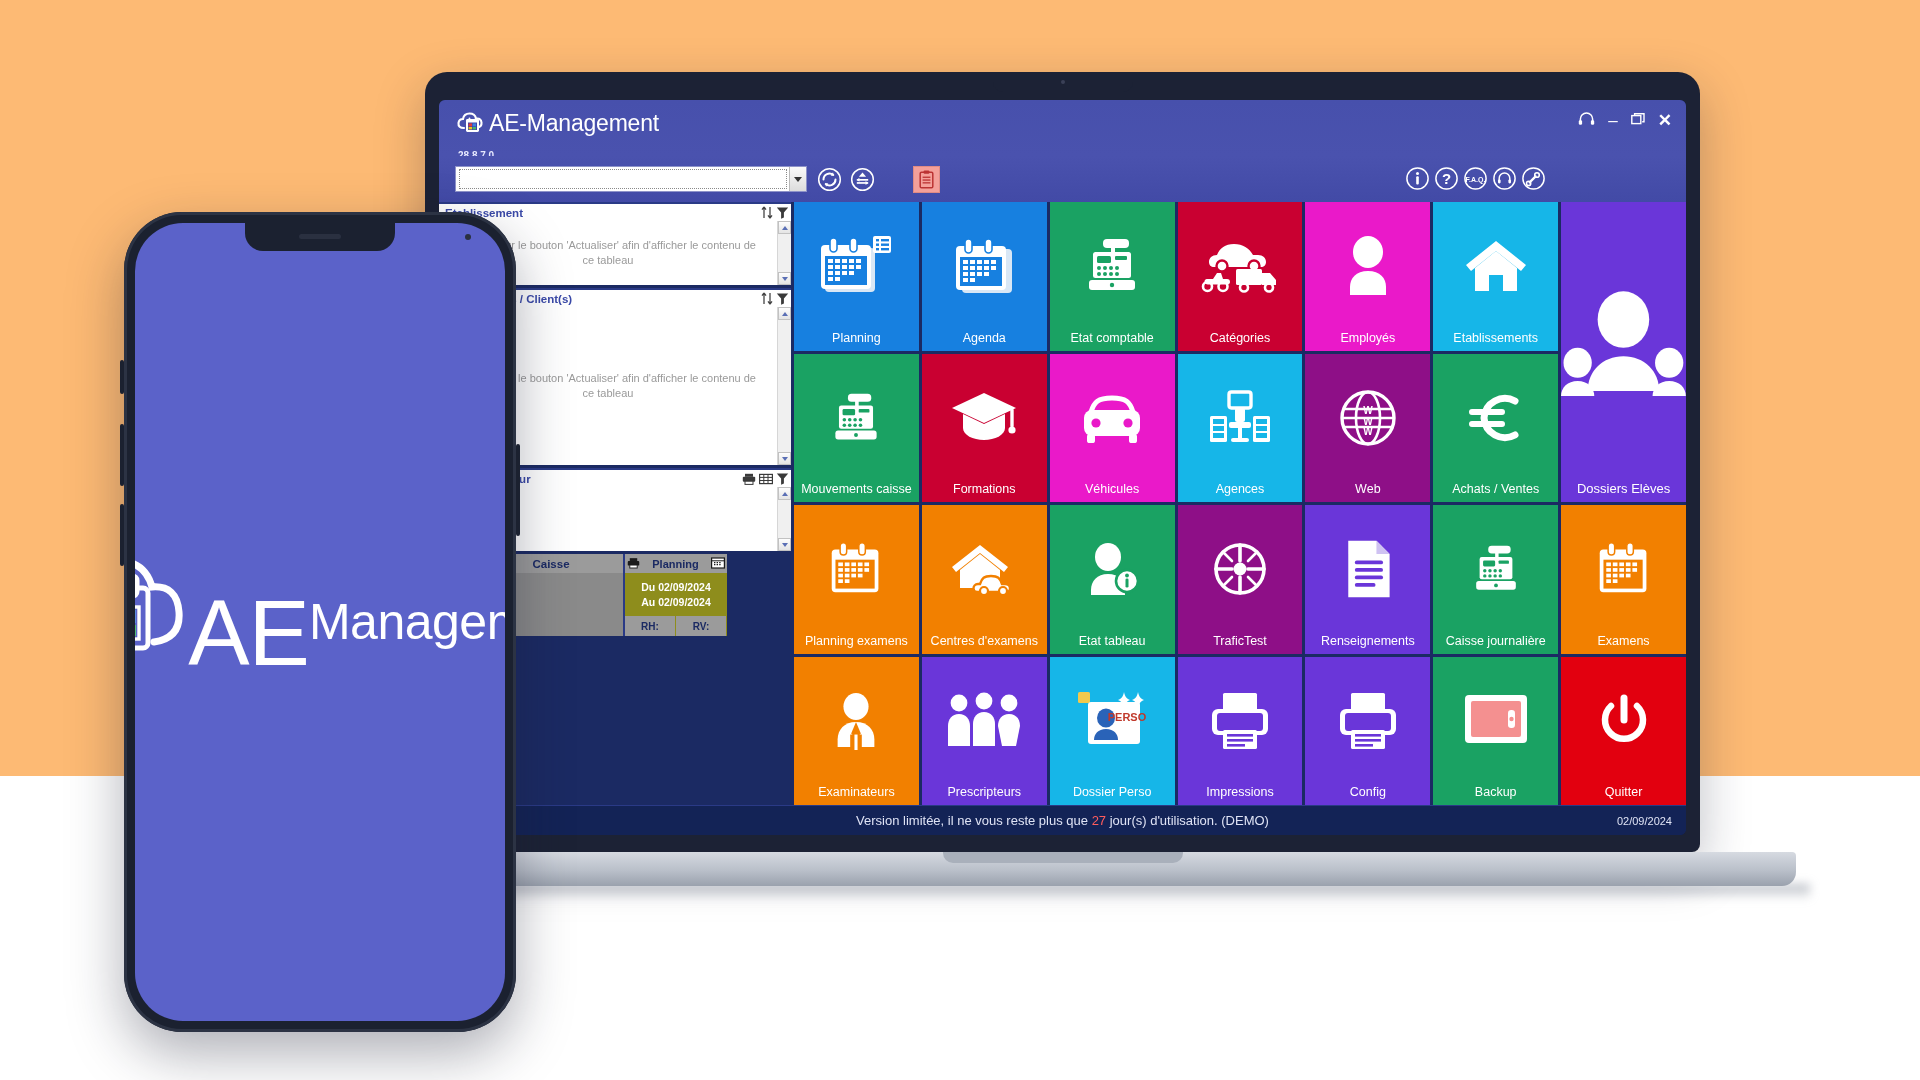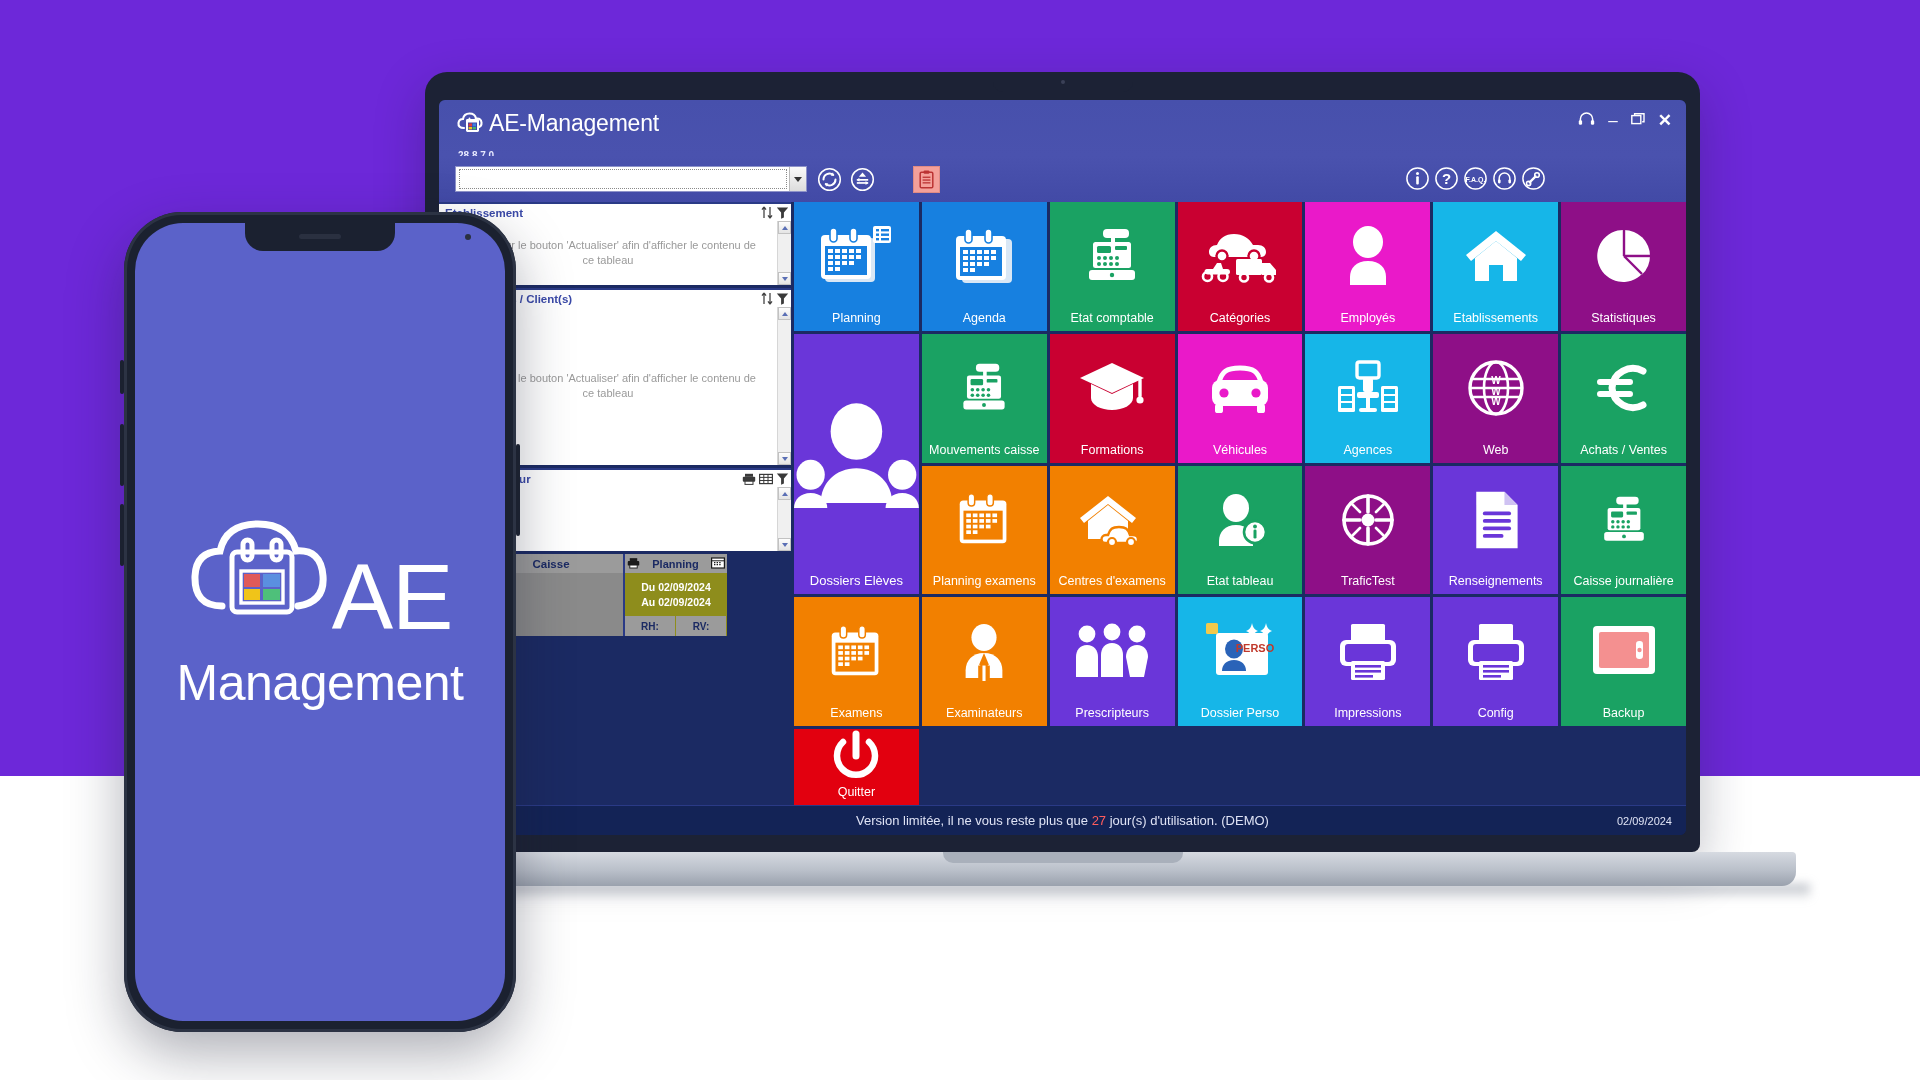"AE-Management" .stage { background: #6d28d9 -> #fdba74 }
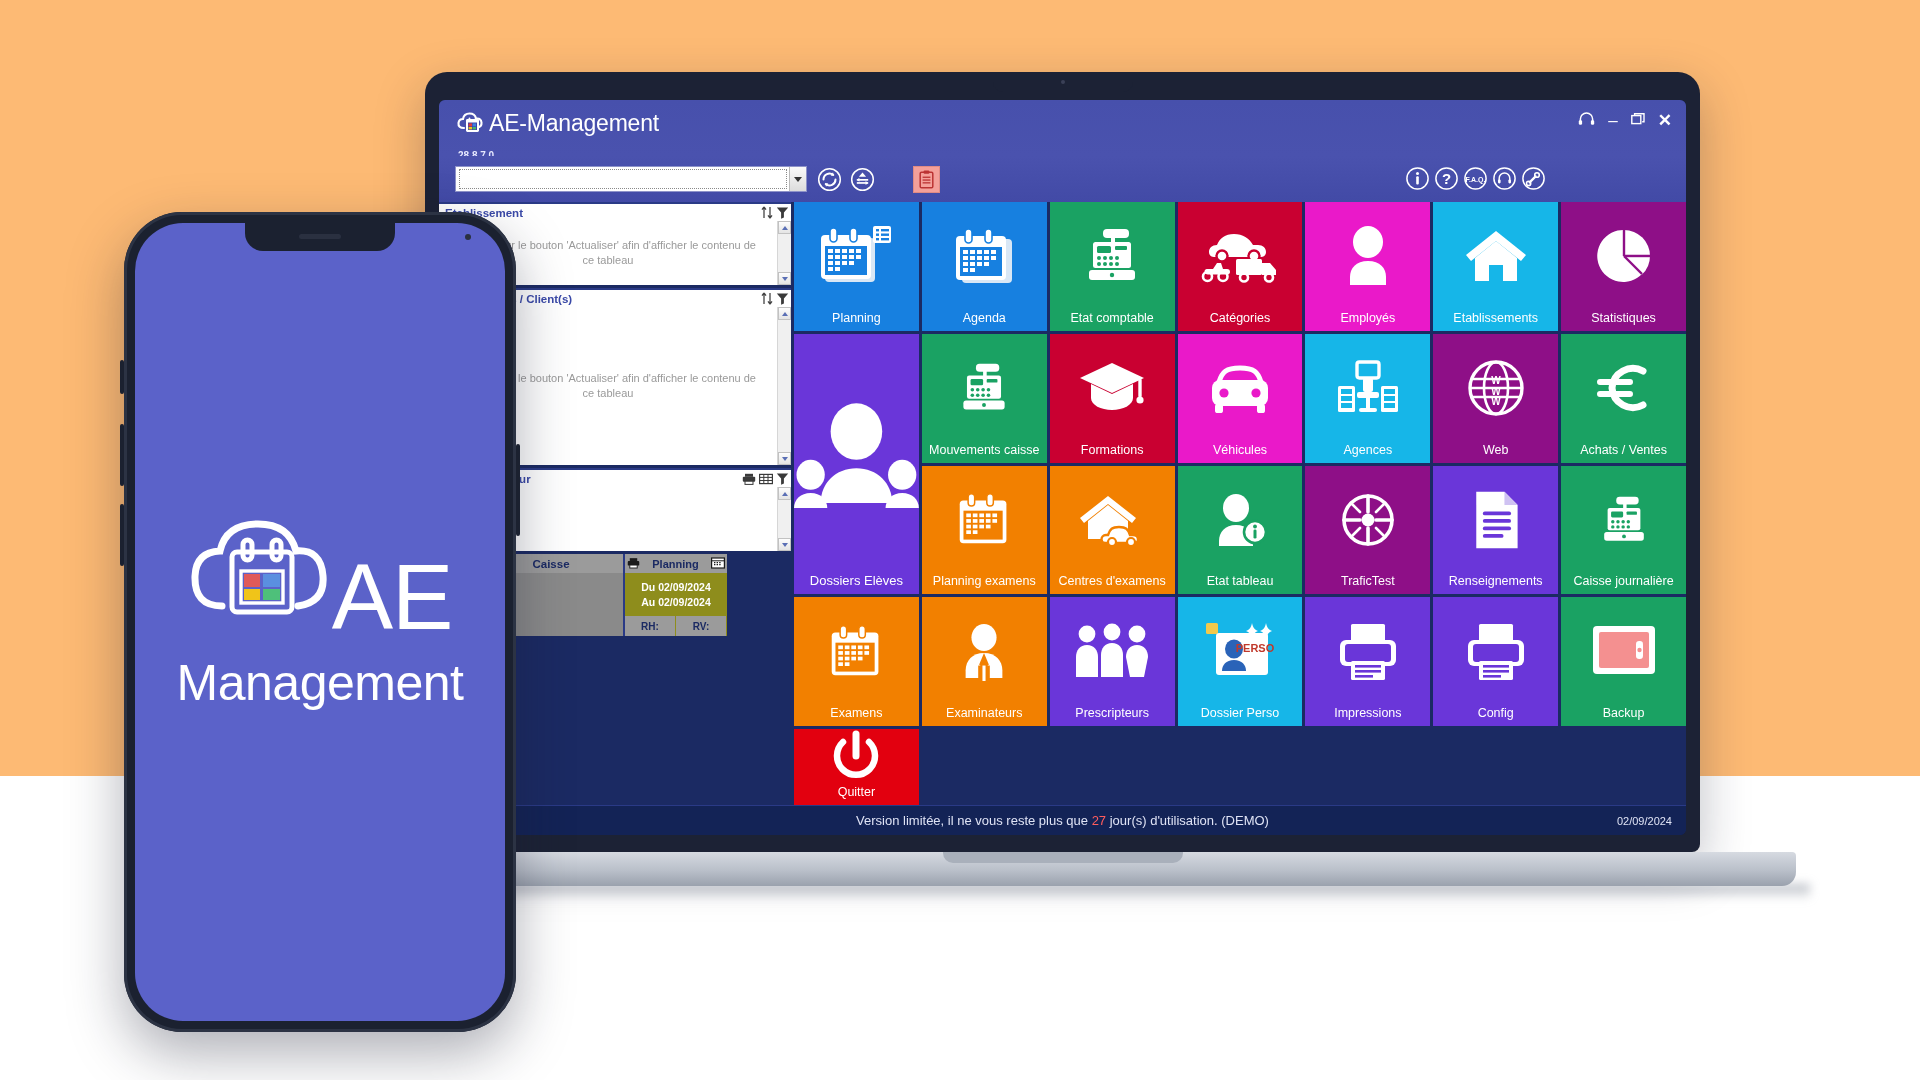"Statistiques" div.tile { html: <div> <span> <svg> <path></path> <path></path> <path></path> <path></path> <path></path> <path></path> </svg> </span> <span>Statistiques</span> </div> -> none }
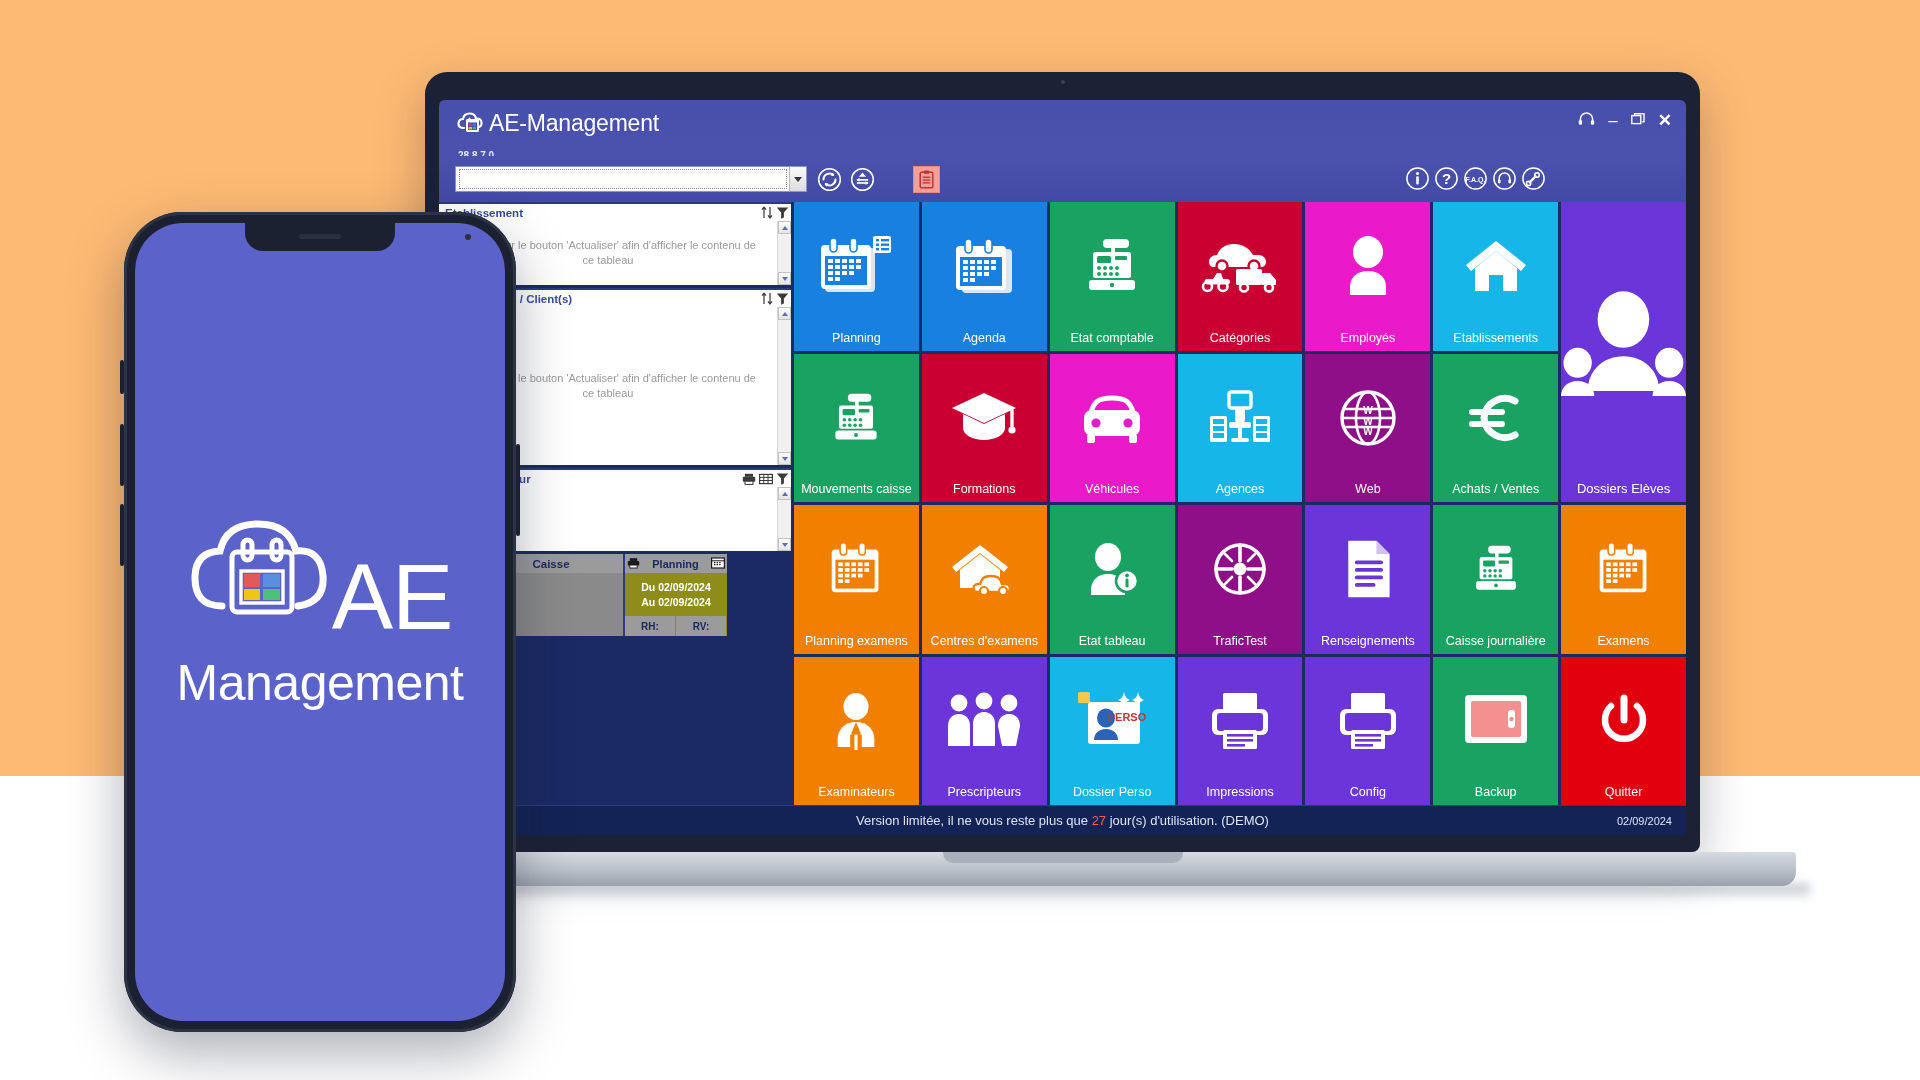"AE" .phone-logo { flex-direction: column -> row }
